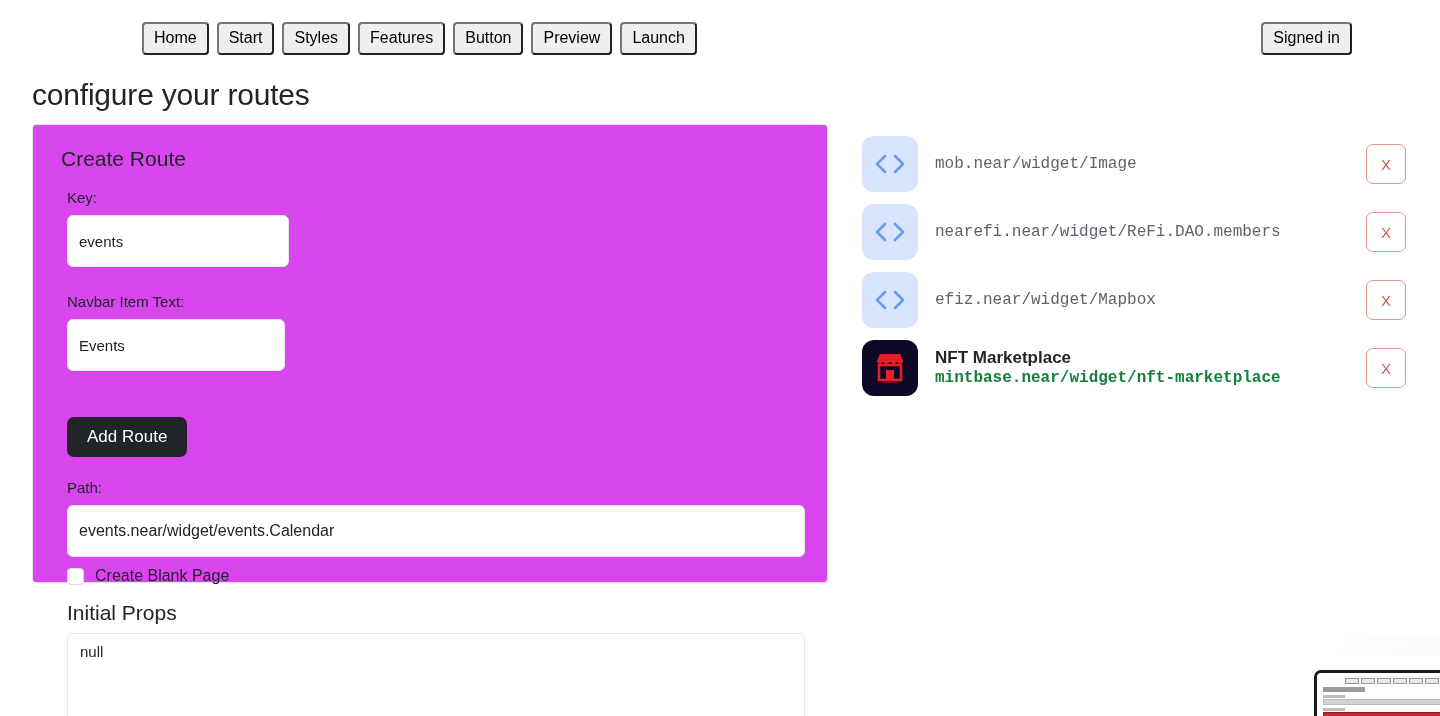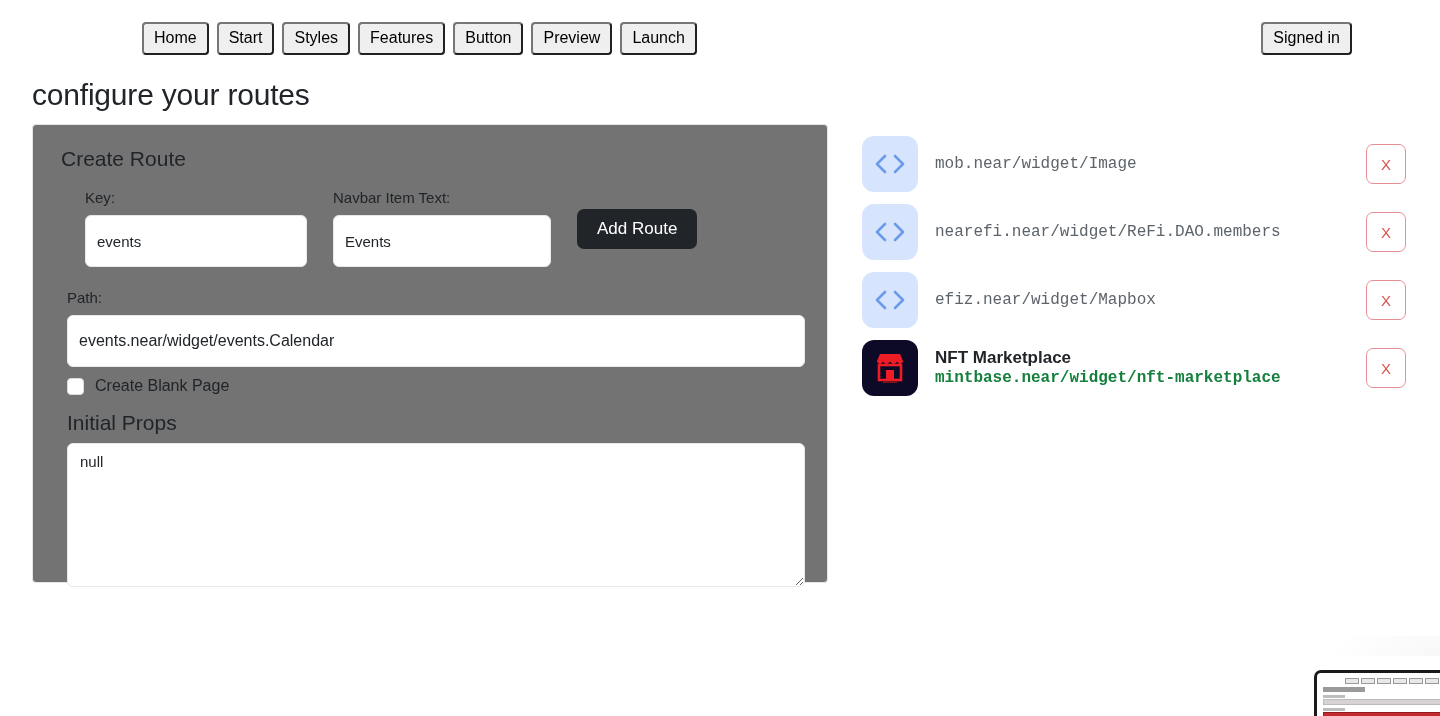"Create Route" .route-card { background: #737373 -> #d946ef }
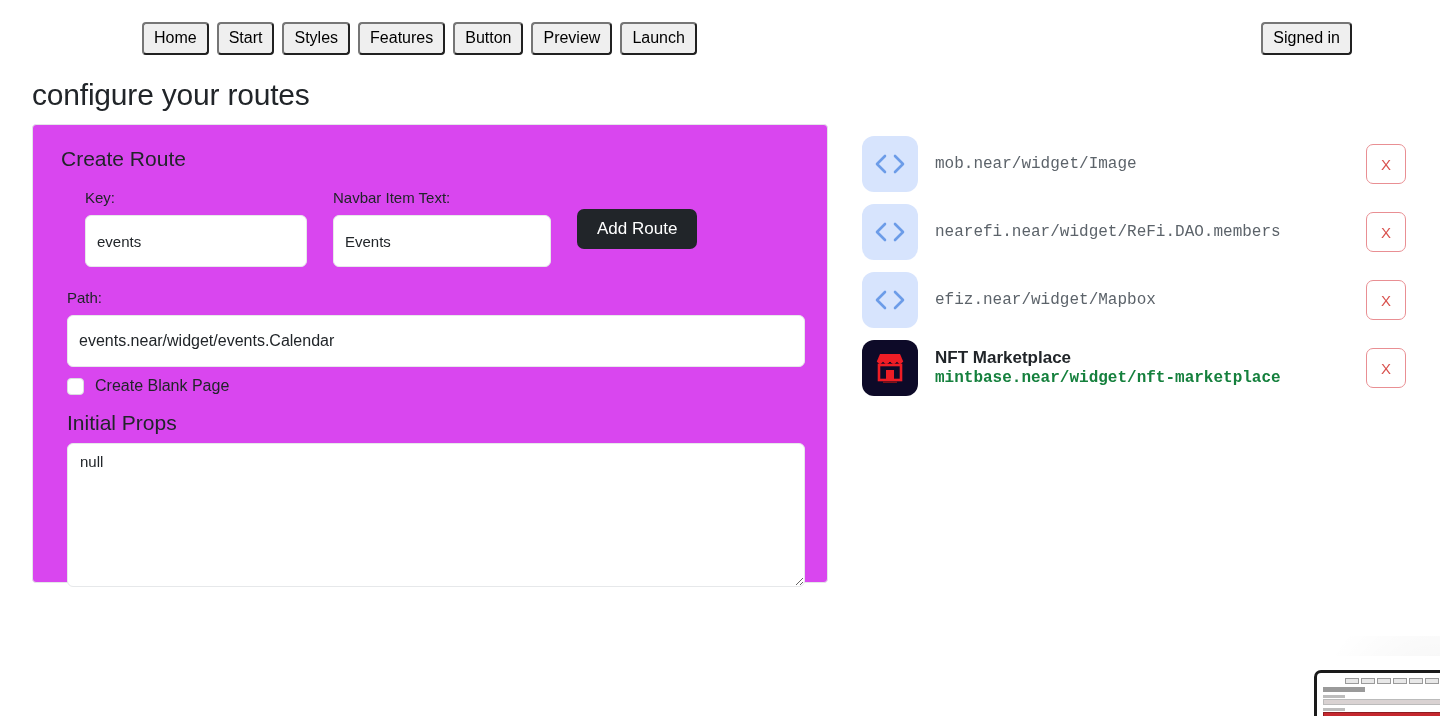"Key:" .field-row { flex-direction: none -> column; margin-left: 24px -> 6px }
